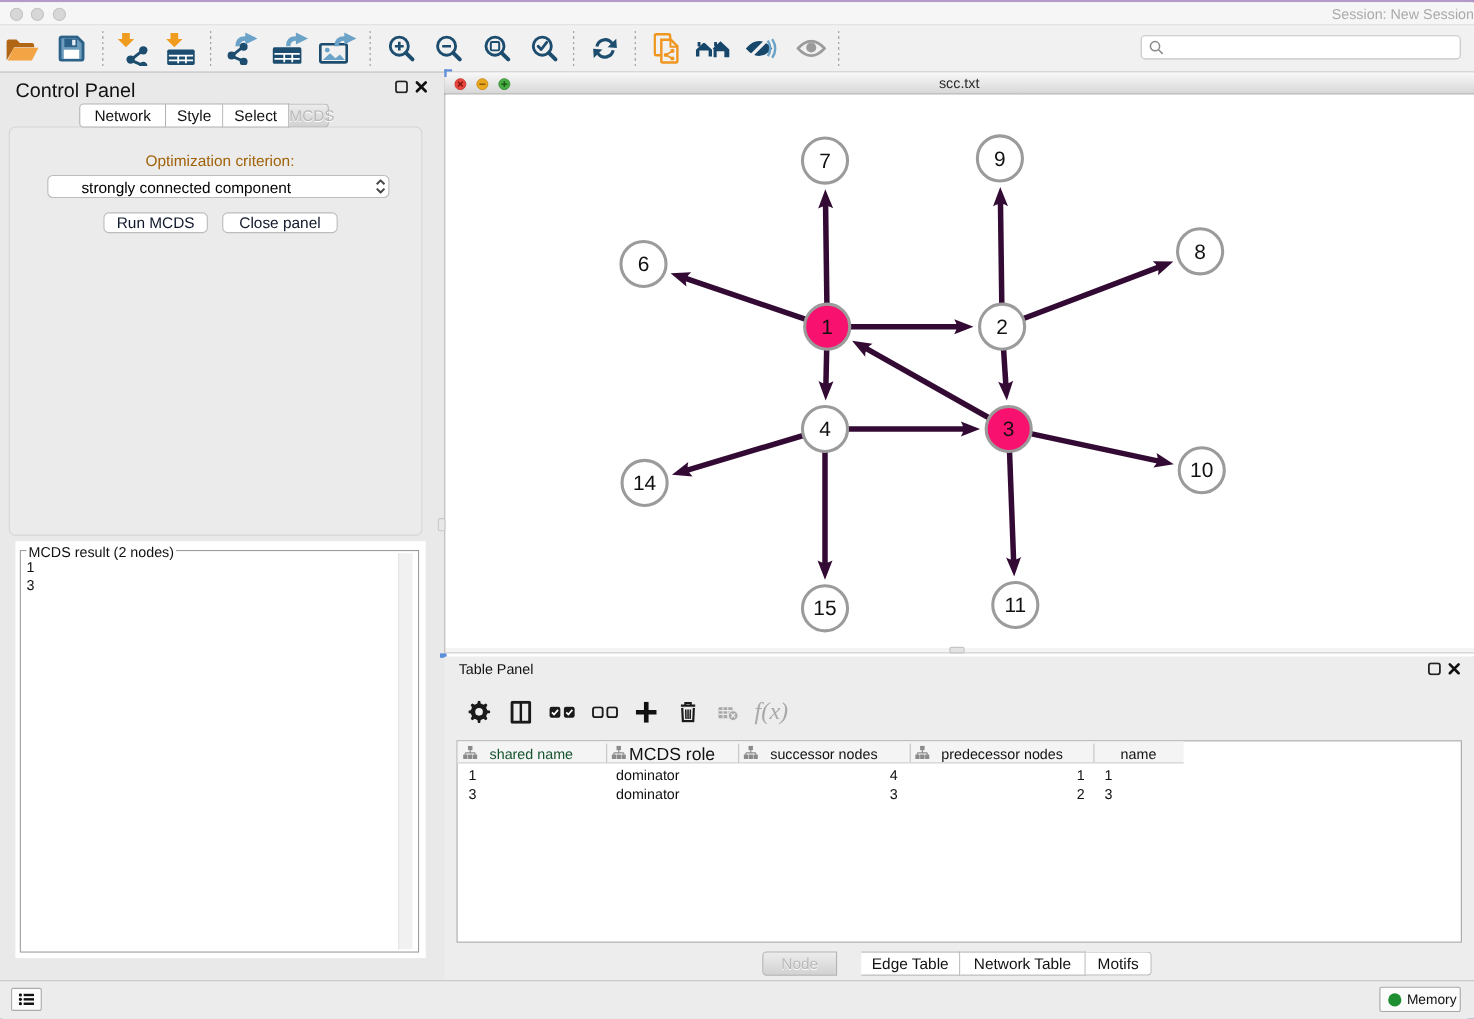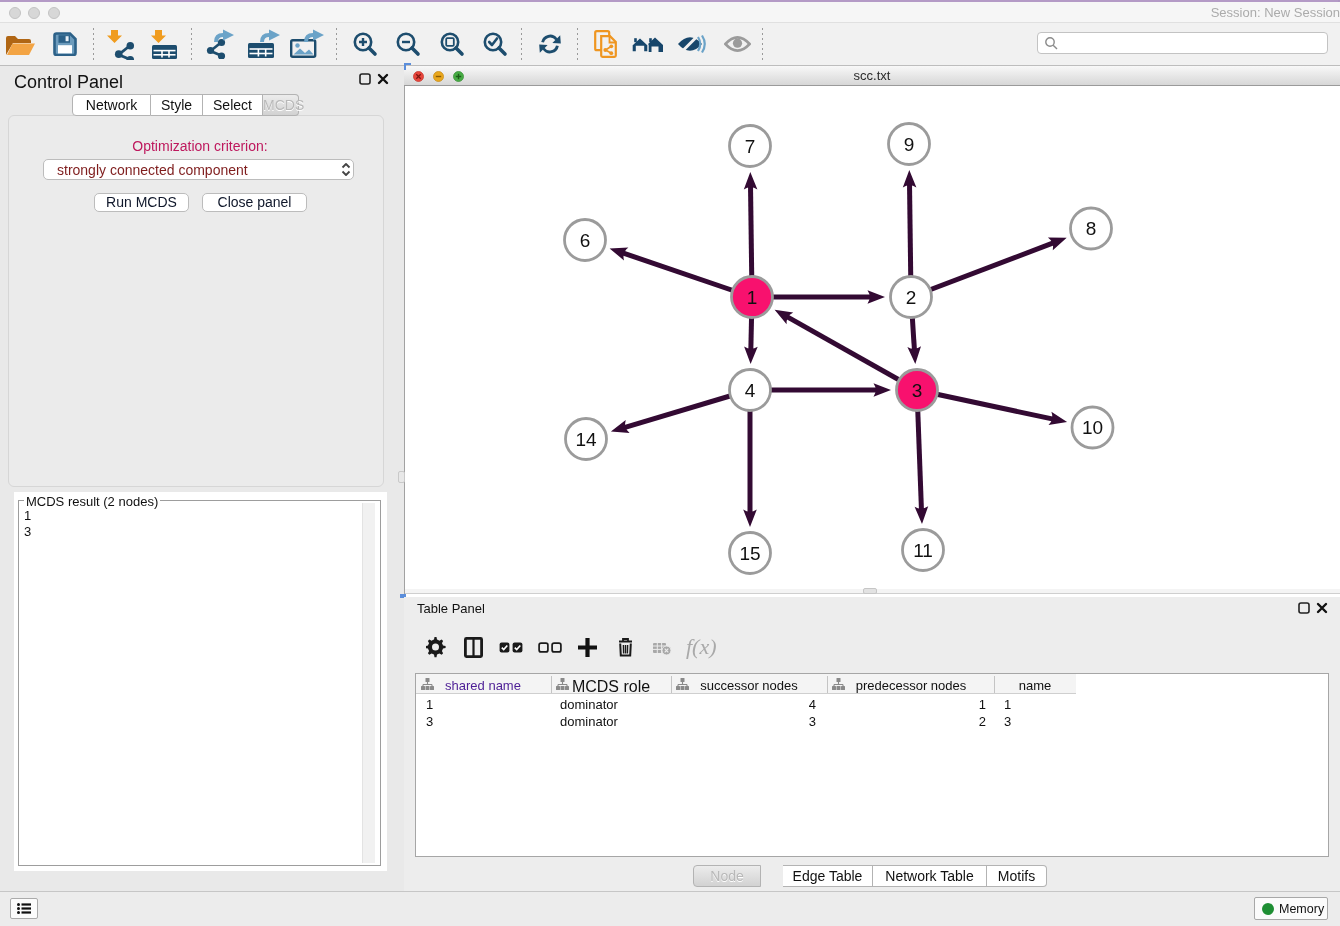"Optimization criterion:" div.abs { color: #be185d -> #a16207 }
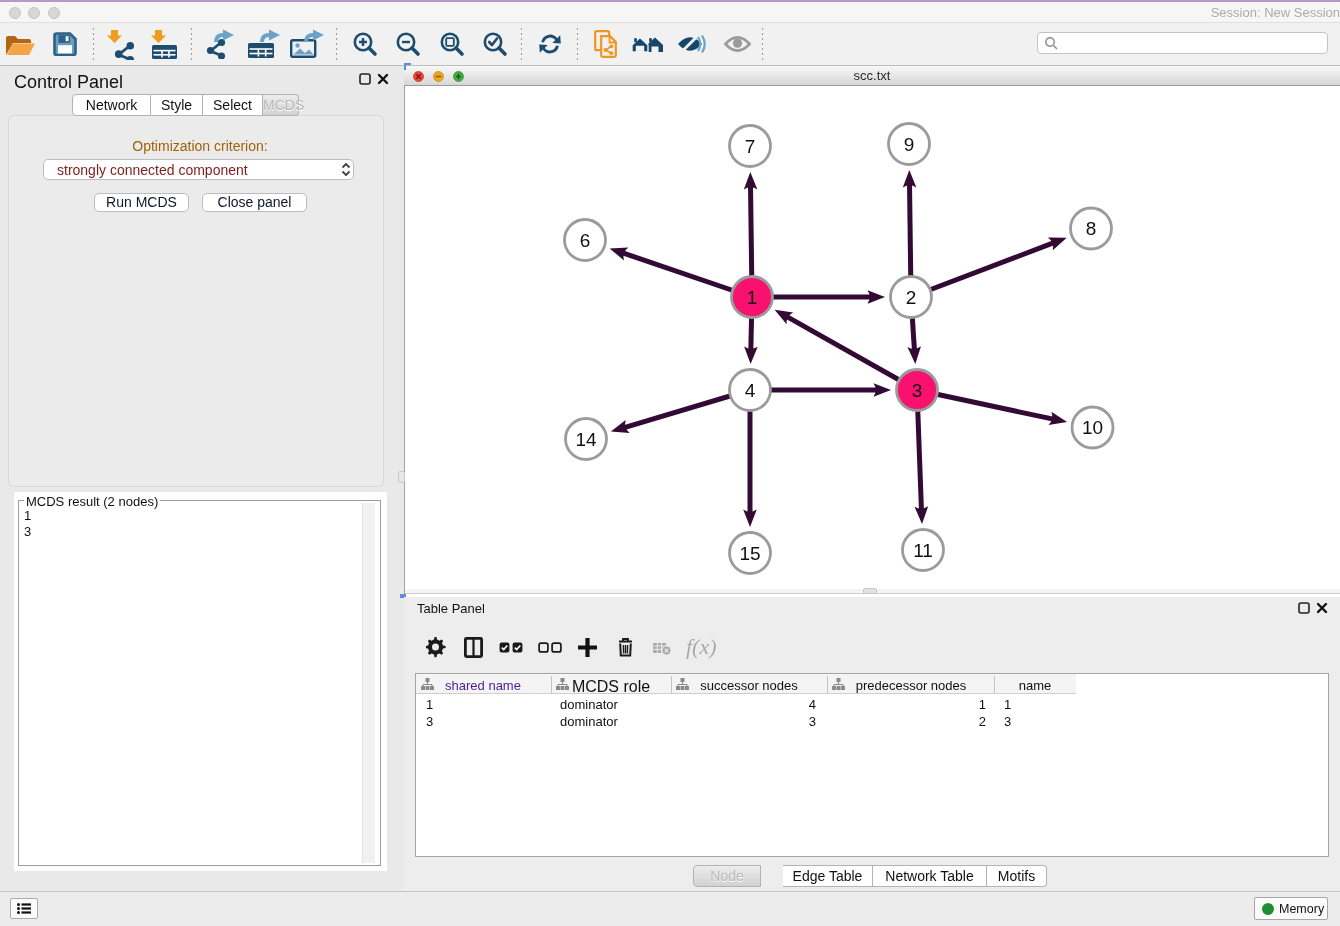"strongly connected component" div.abs { color: #7f1d1d -> #000000; padding-left: 13px -> 30px }
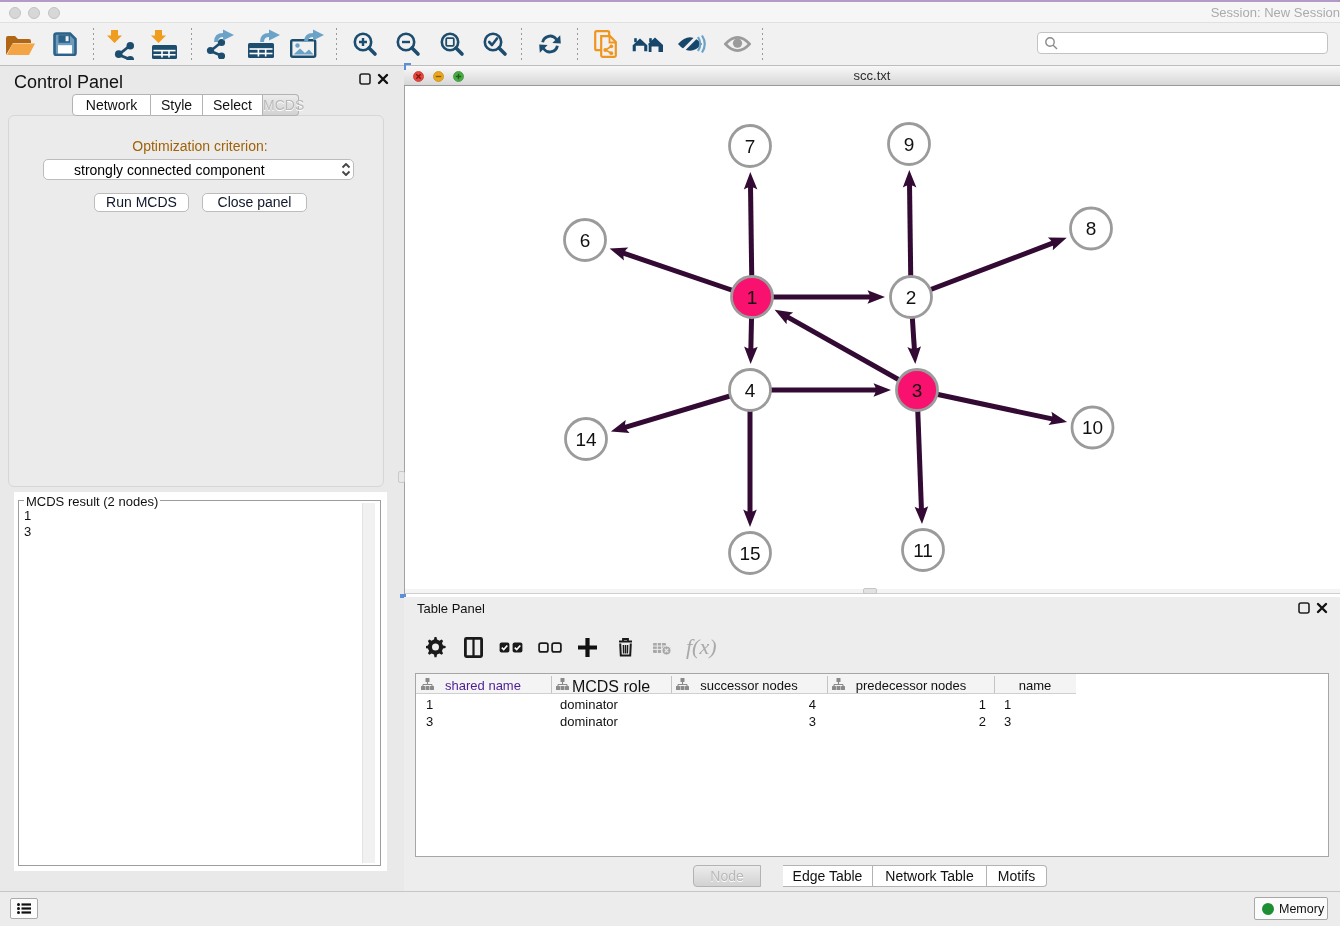"shared name" div.abs { color: #4c1d95 -> #14532d }
